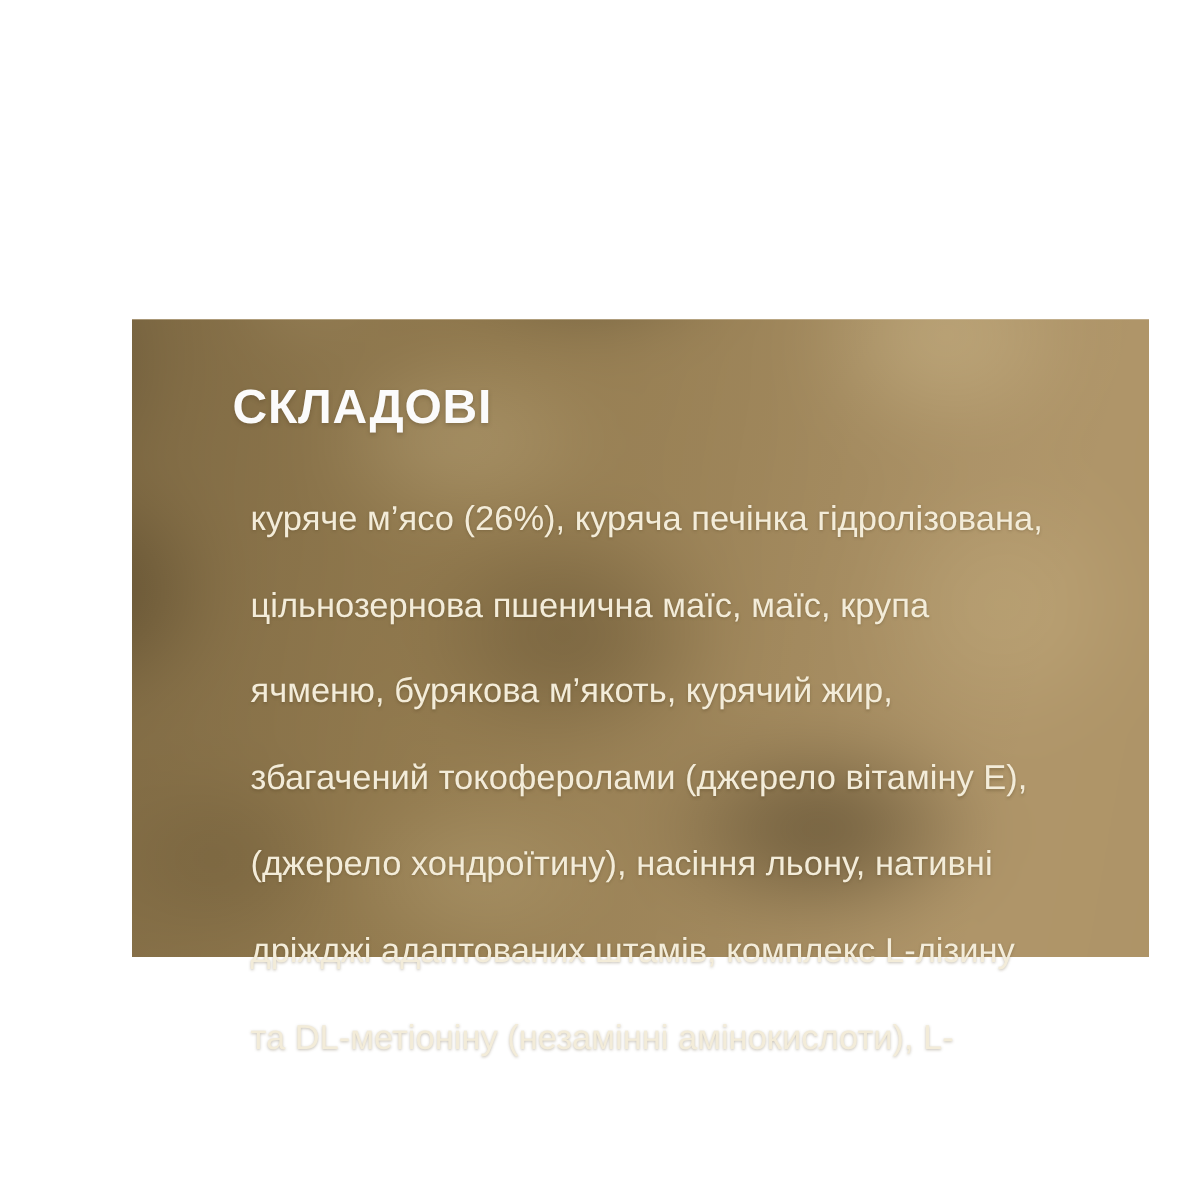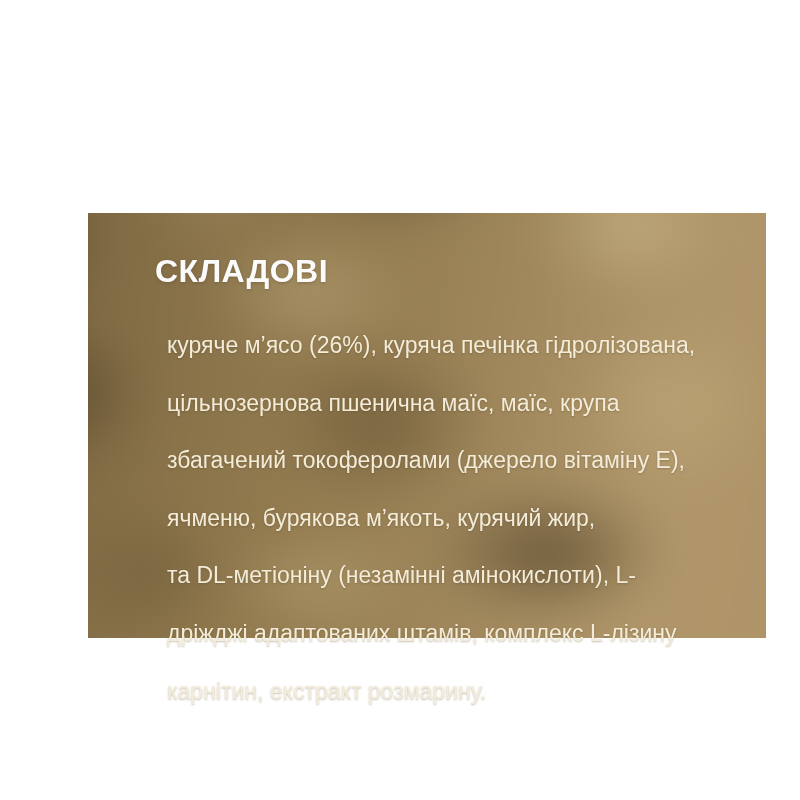"збагачений токоферолами (джерело" div.ingredient-line { order: before "ячменю, бурякова м’якоть, курячий жир," -> after "ячменю, бурякова м’якоть, курячий жир," }
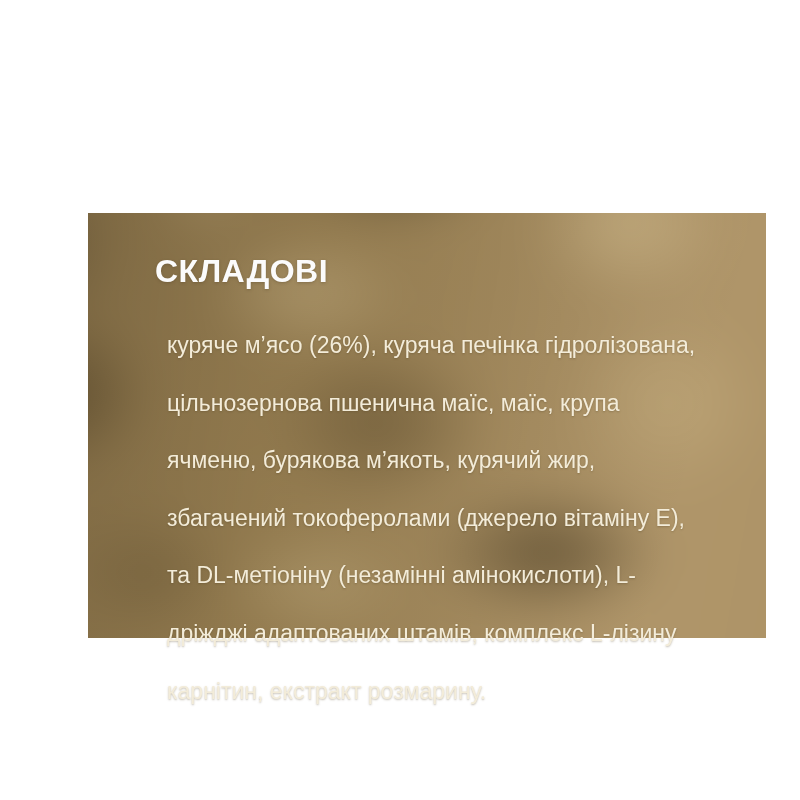"(джерело хондроїтину), насіння льону," div.ingredient-line { html: none -> <div>(джерело хондроїтину), насіння льону, нативні</div> }
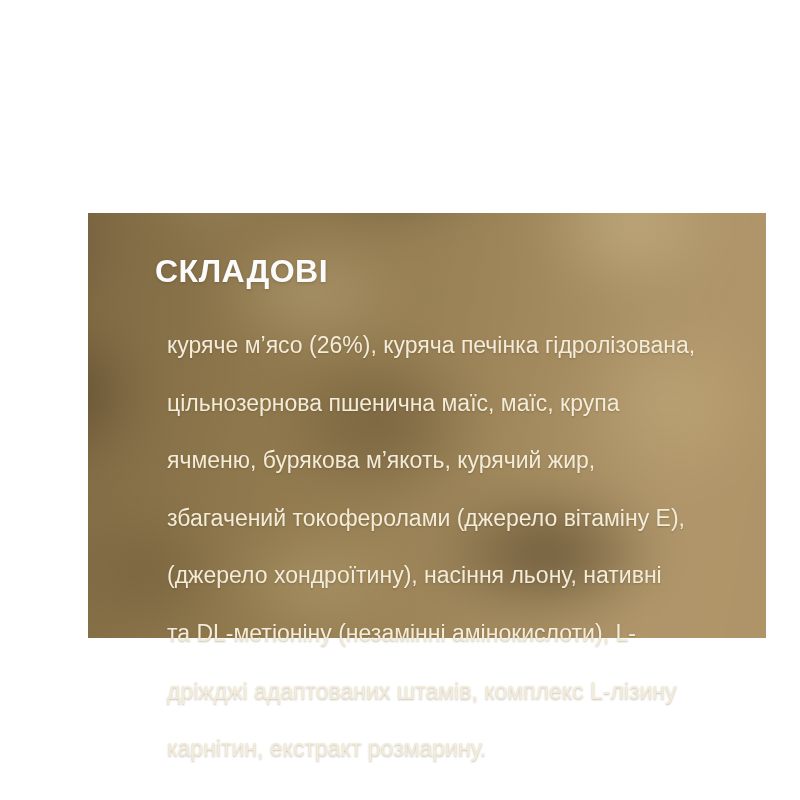"та DL-метіоніну (незамінні" div.ingredient-line { order: before "дріжджі адаптованих штамів, комплекс" -> after "дріжджі адаптованих штамів, комплекс" }
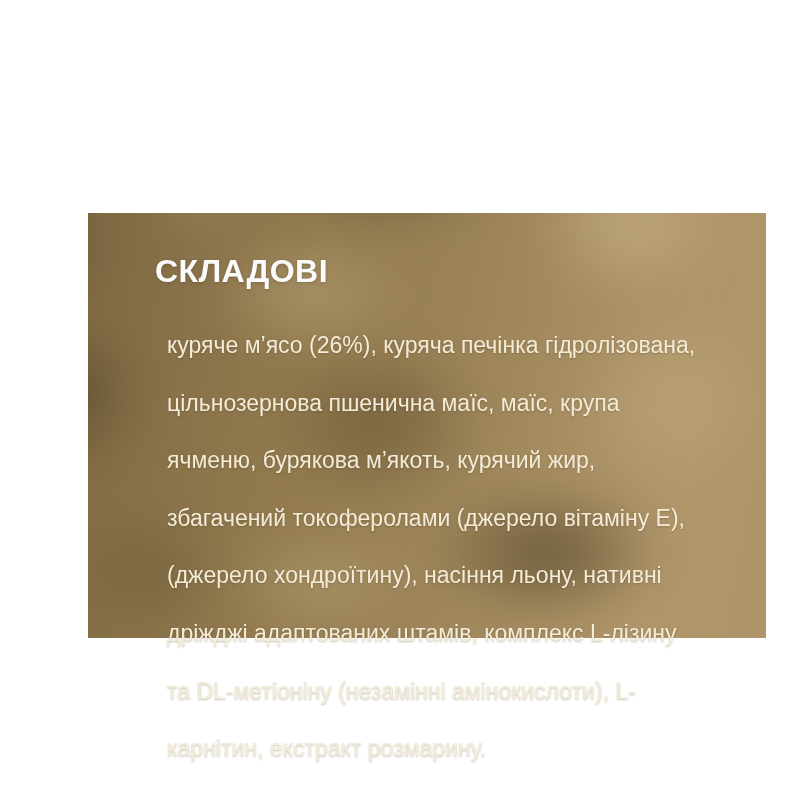"карнітин, екстракт розмарину." div.ingredient-line { html: <div>карнітин, екстракт розмарину.</div> -> none }
